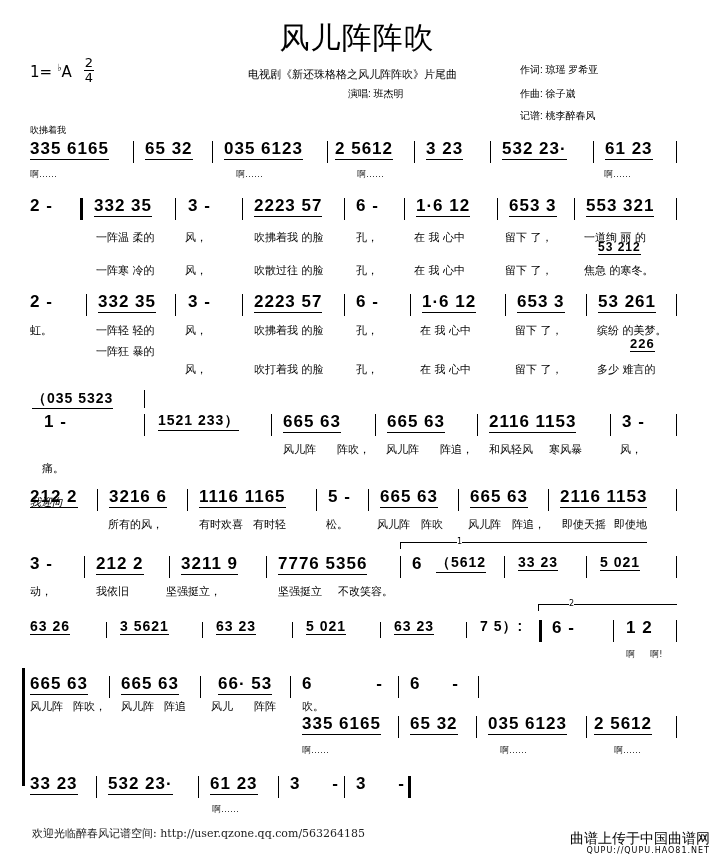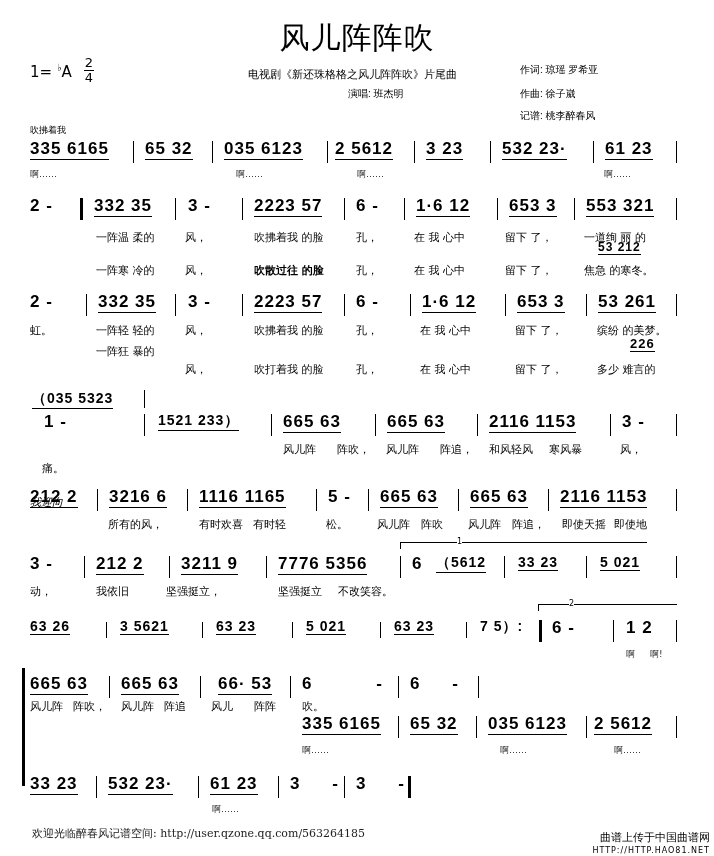"吹散过往 的脸" span.lyr { font-weight: bold -> none }
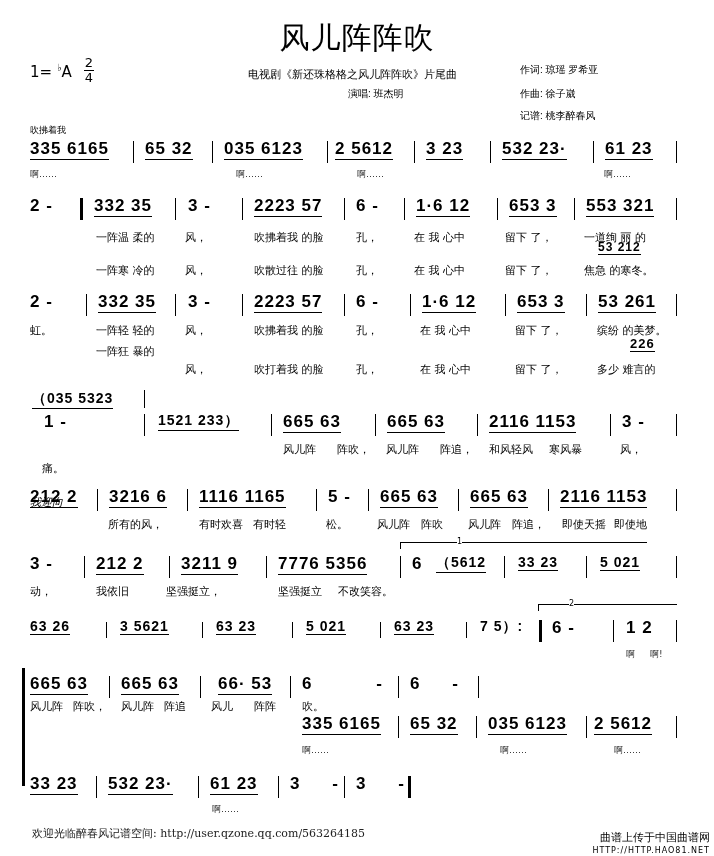"曲谱上传于中国曲谱网" .wm { font-size: 11px -> 14px }
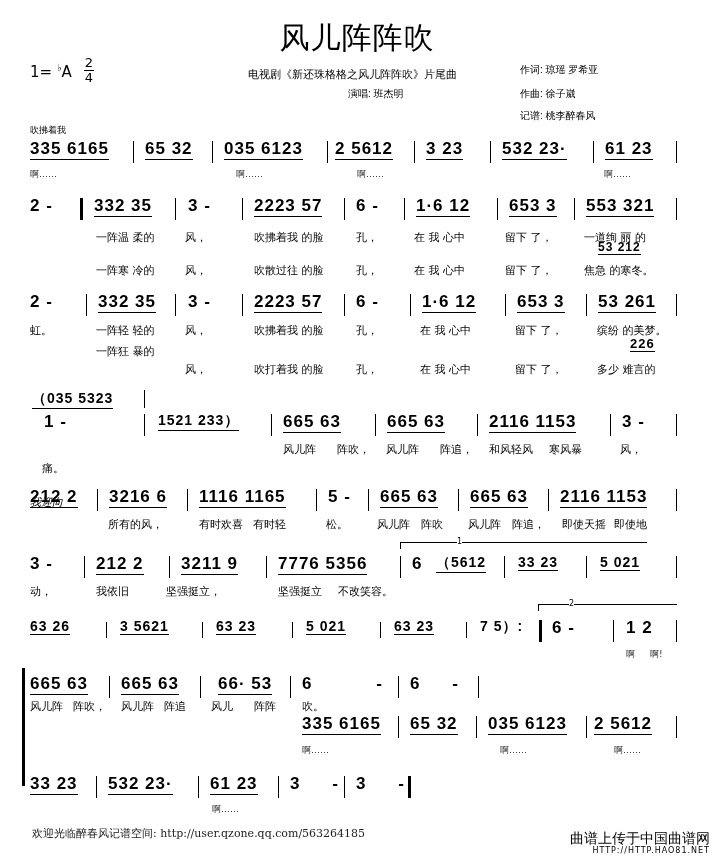"HTTP://HTTP.HAO81.NET" div.abs { text: HTTP://HTTP.HAO81.NET -> QUPU://QUPU.HAO81.NET }
